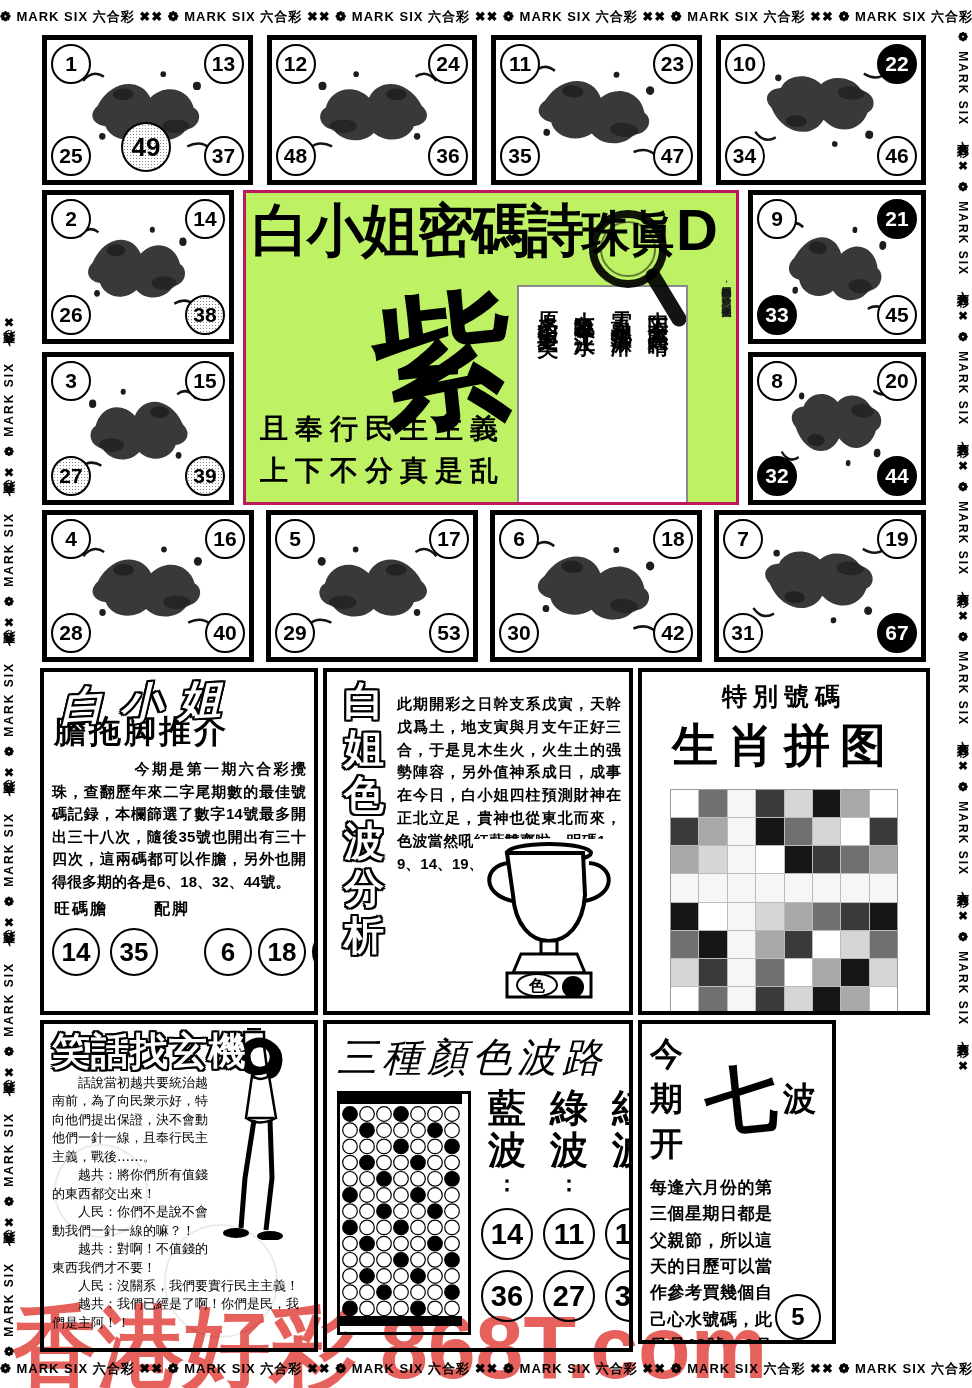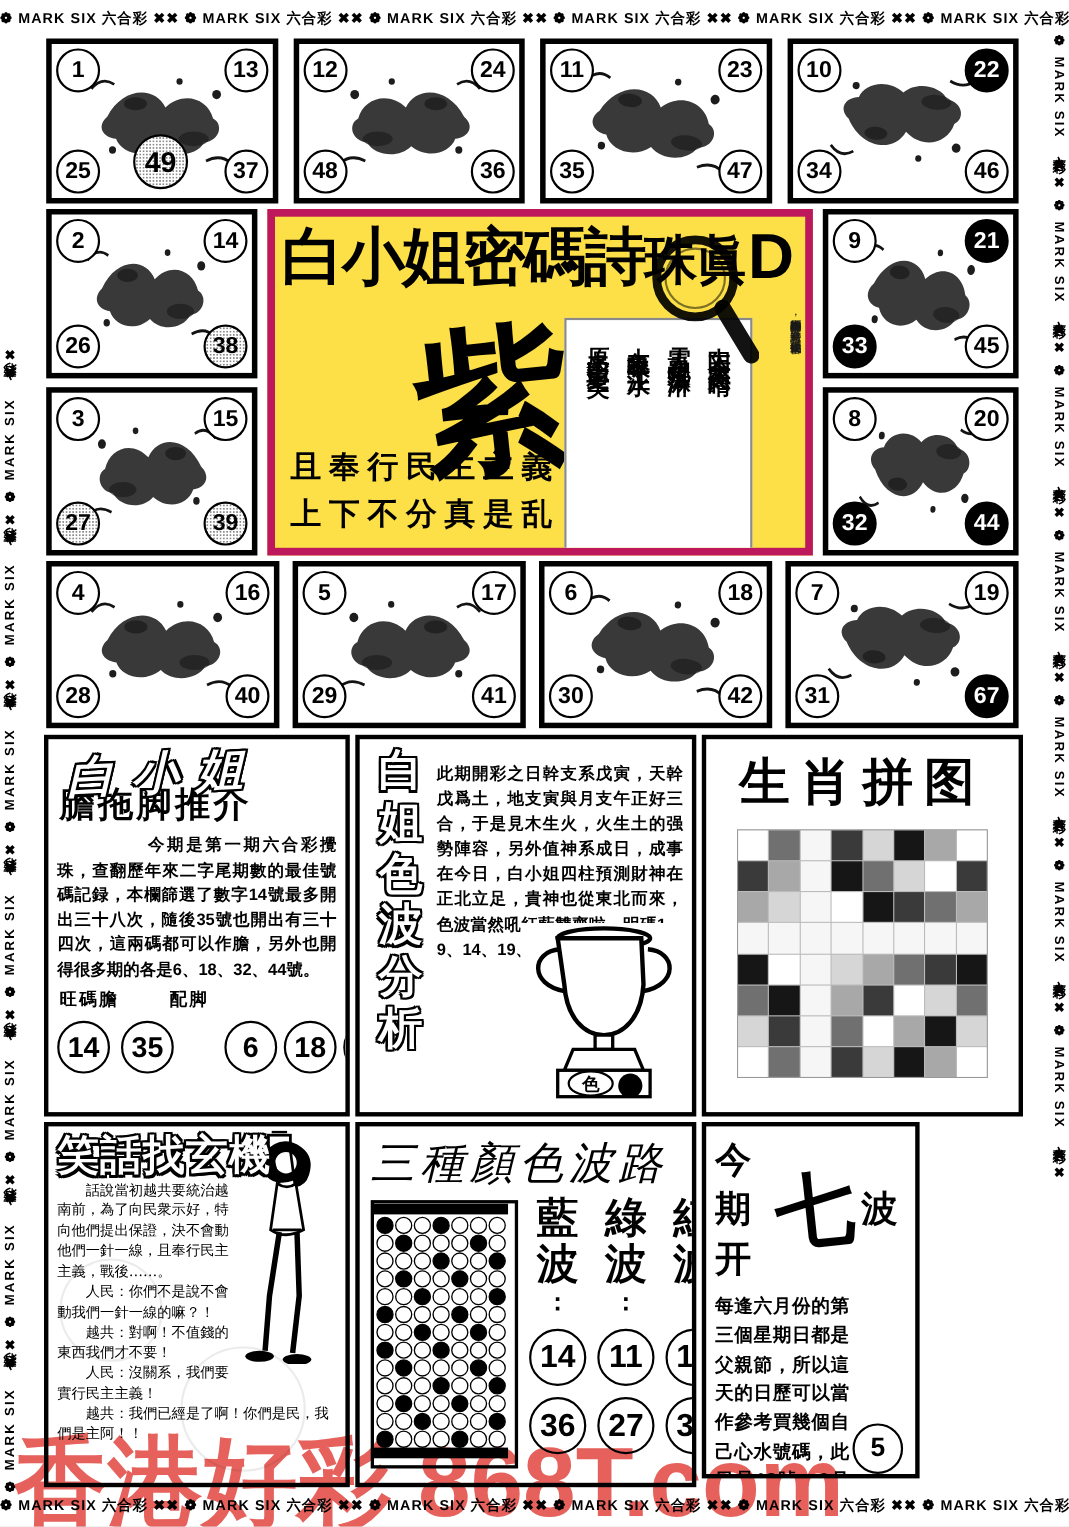"白小姐密碼詩珠眞D" #titleblock { background: #fde047 -> #bef264; border: 7px solid #be185d -> 3px solid #be185d }
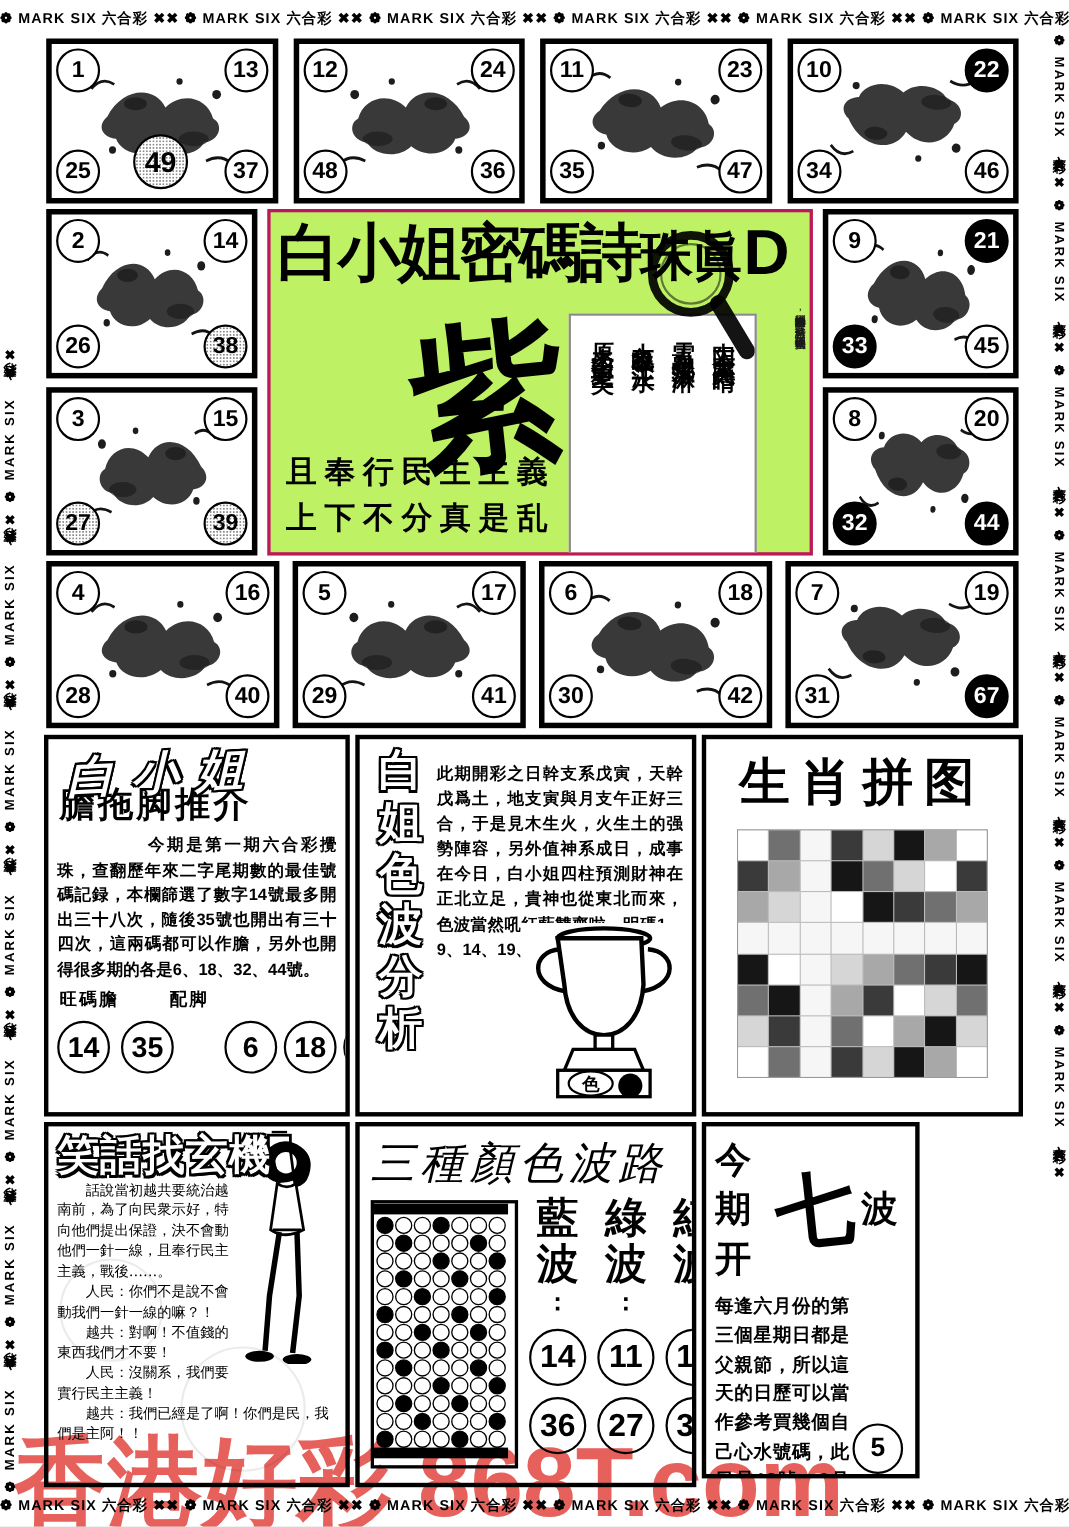"41" span.corner-num { text: 41 -> 53 }
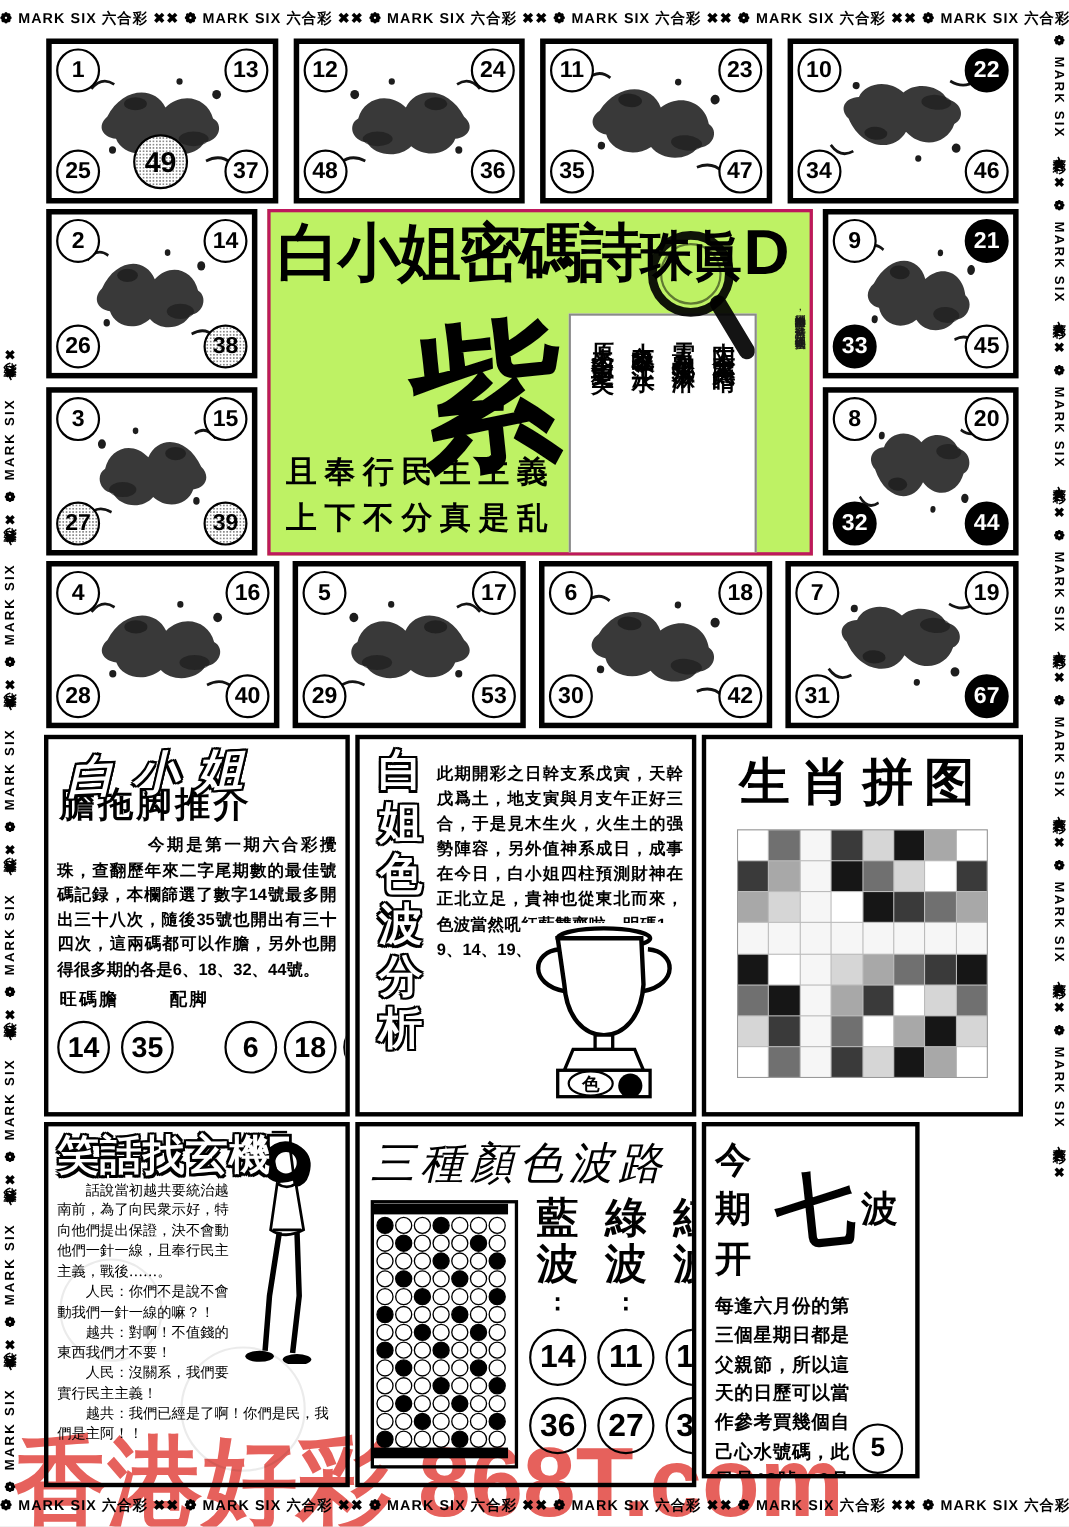"特別號碼" div.headC1 { html: none -> <div>特別號碼</div> }
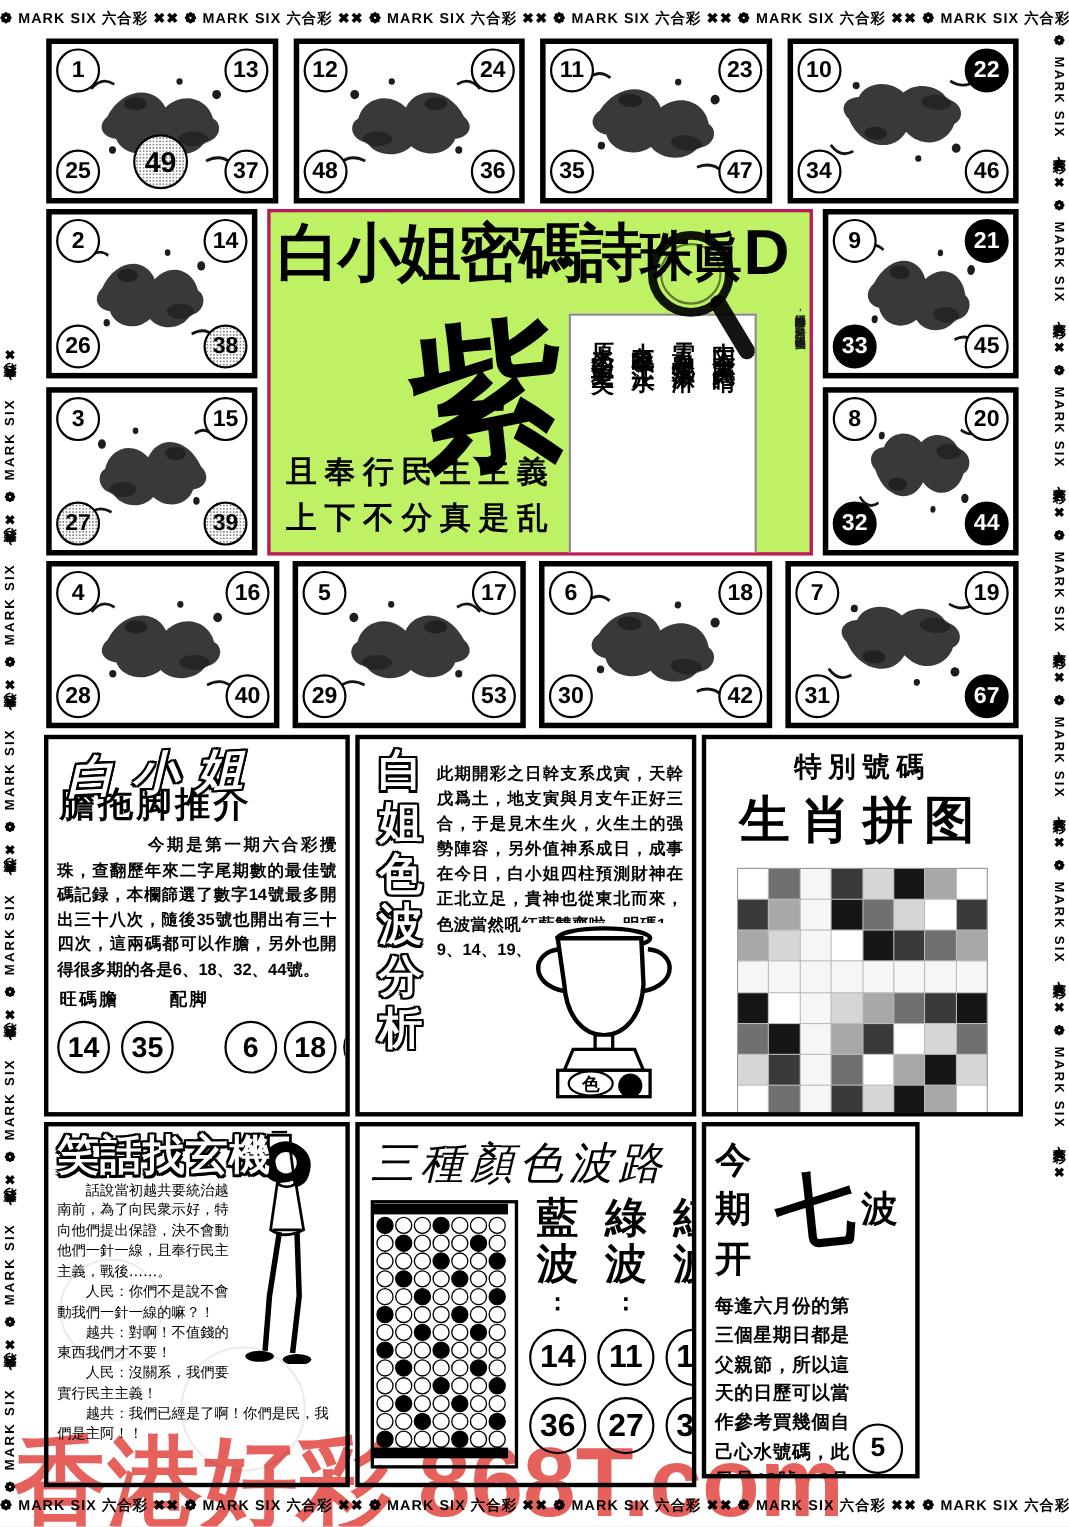"越共：將你們所有值錢的東西都交出來！" p { html: none -> <p>越共：將你們所有值錢的東西都交出來！</p> }
